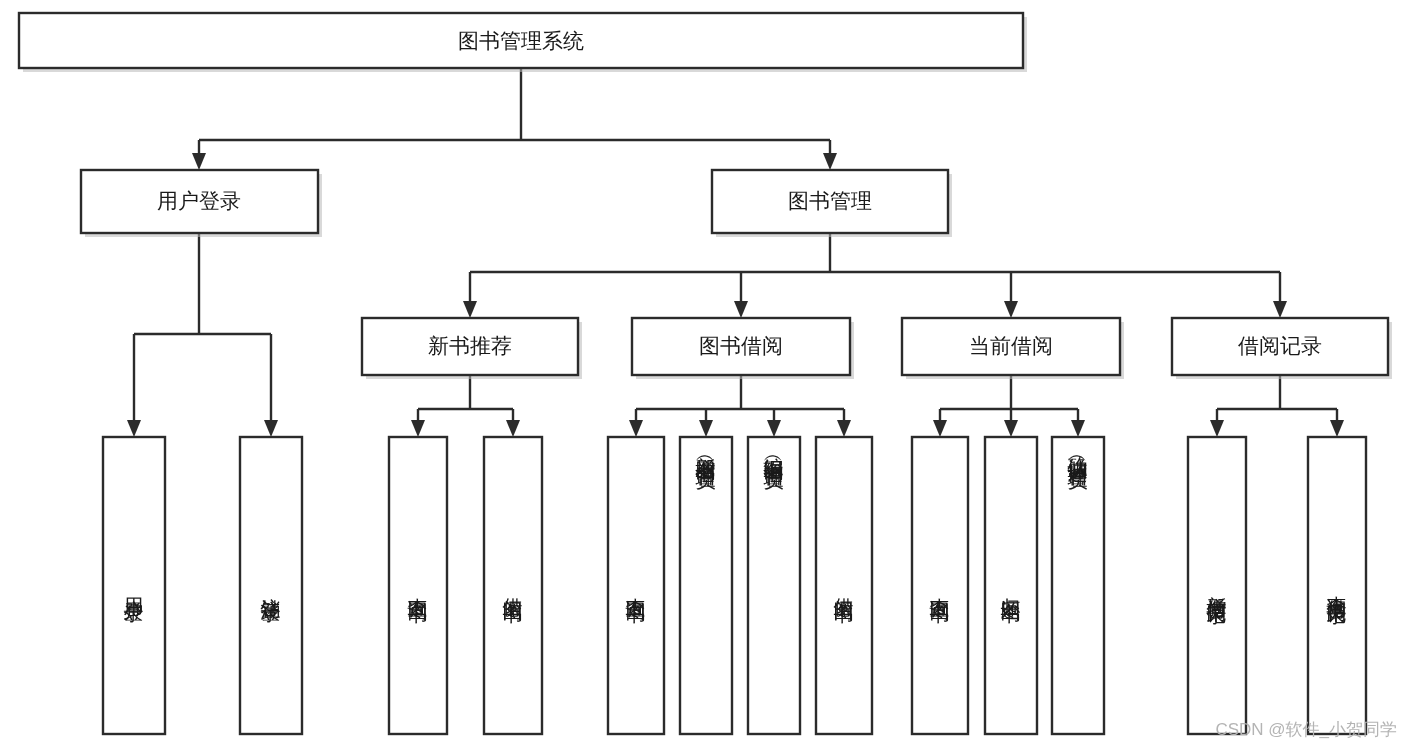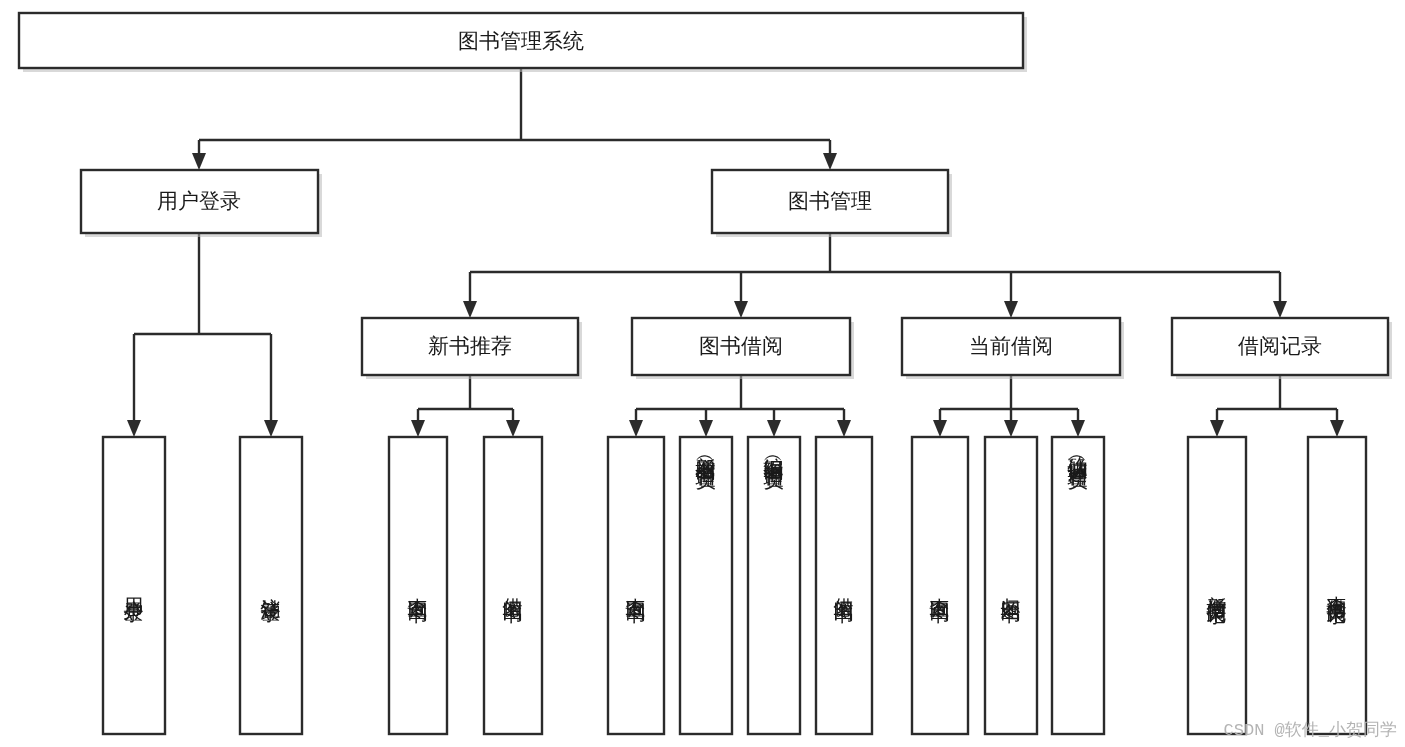"CSDN @软件_小贺同学" .watermark { font-family: Liberation Mono, monospace -> Liberation Sans, sans-serif }
